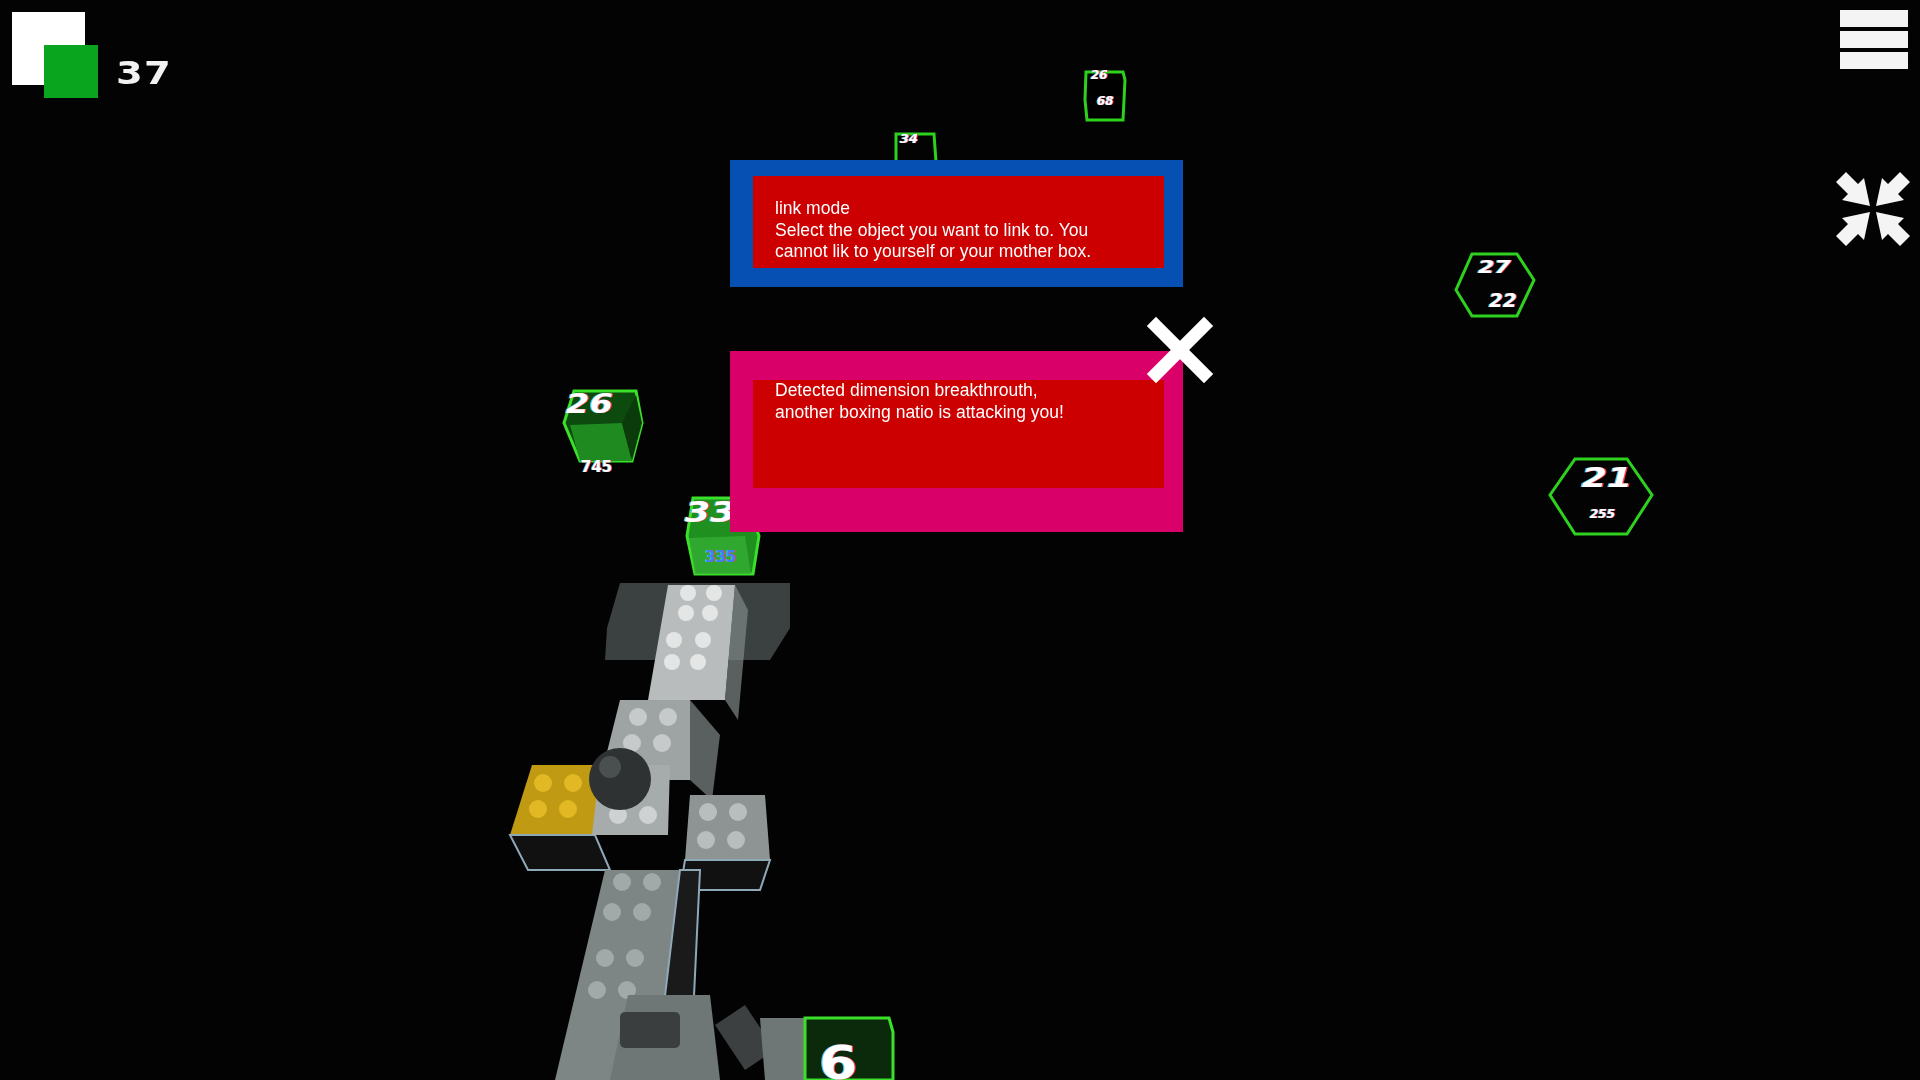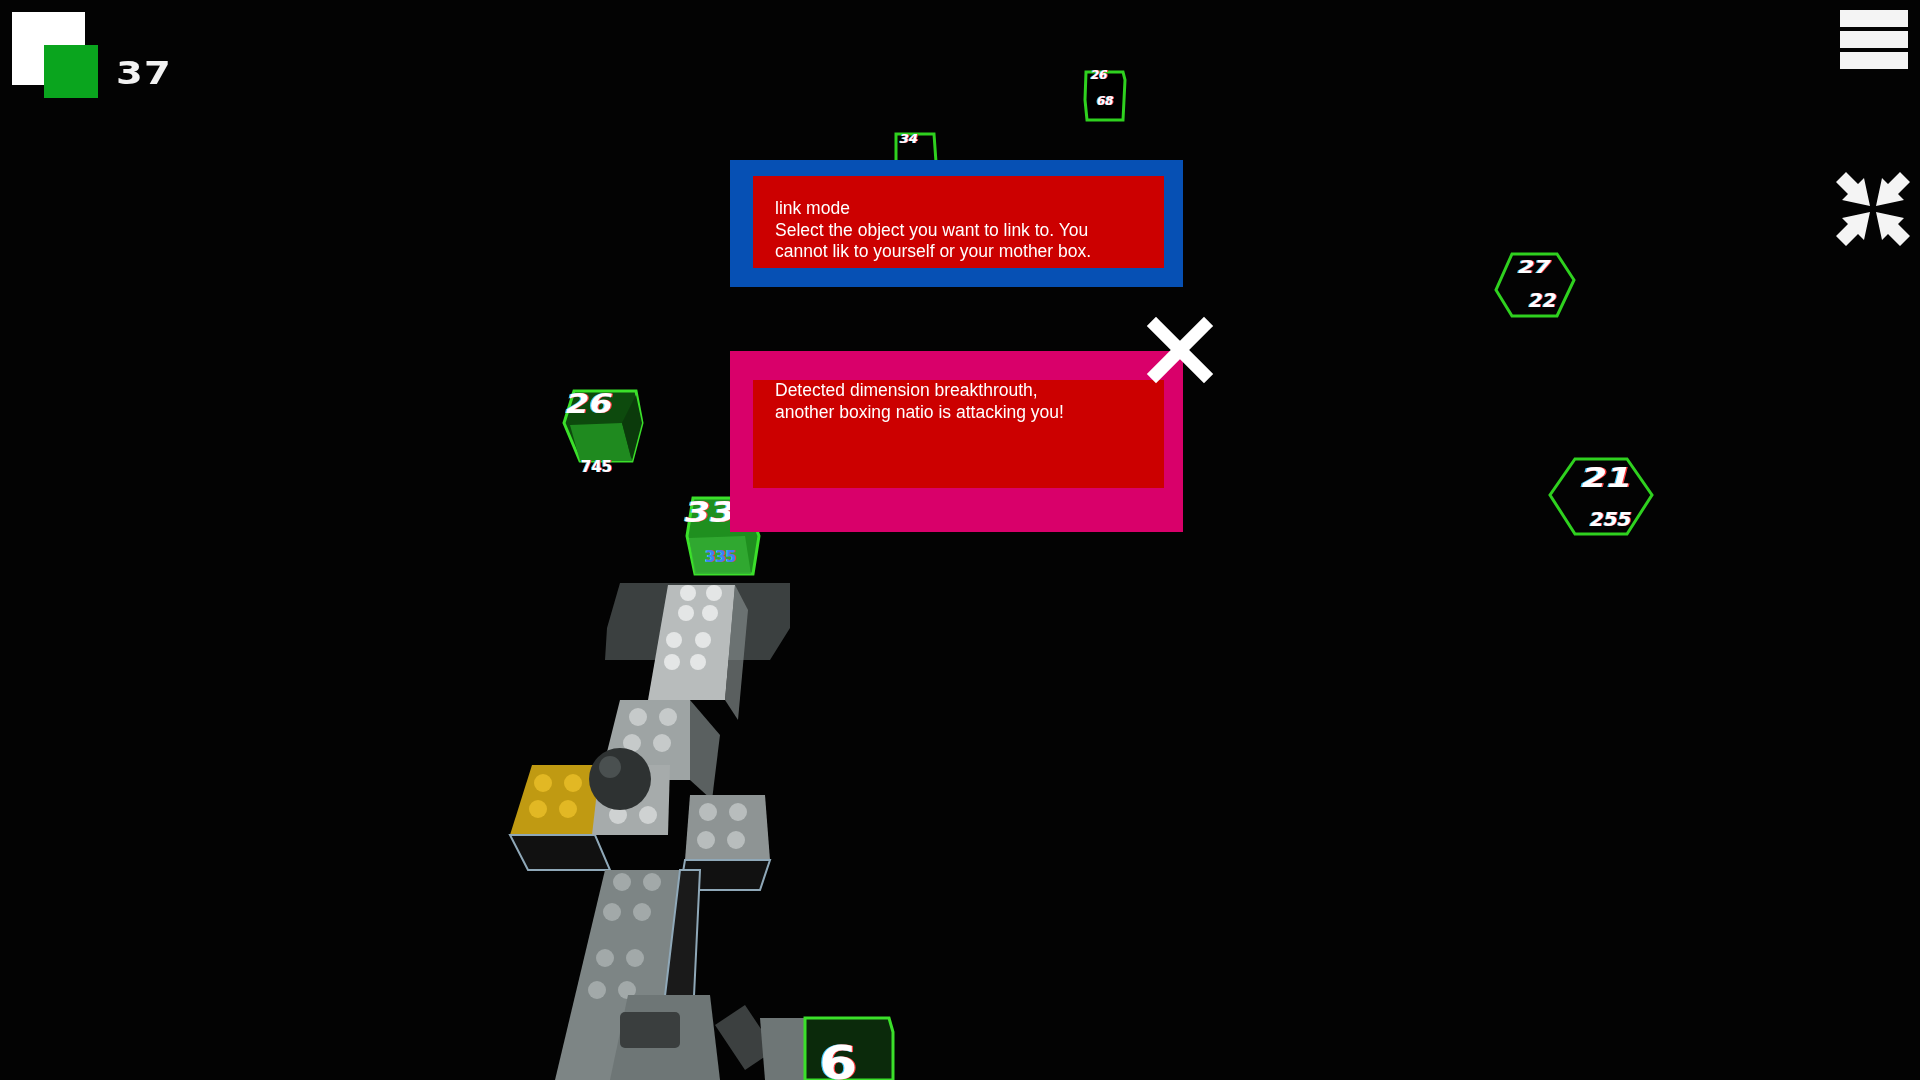"27" div.abs { left: 1494px -> 1454px }
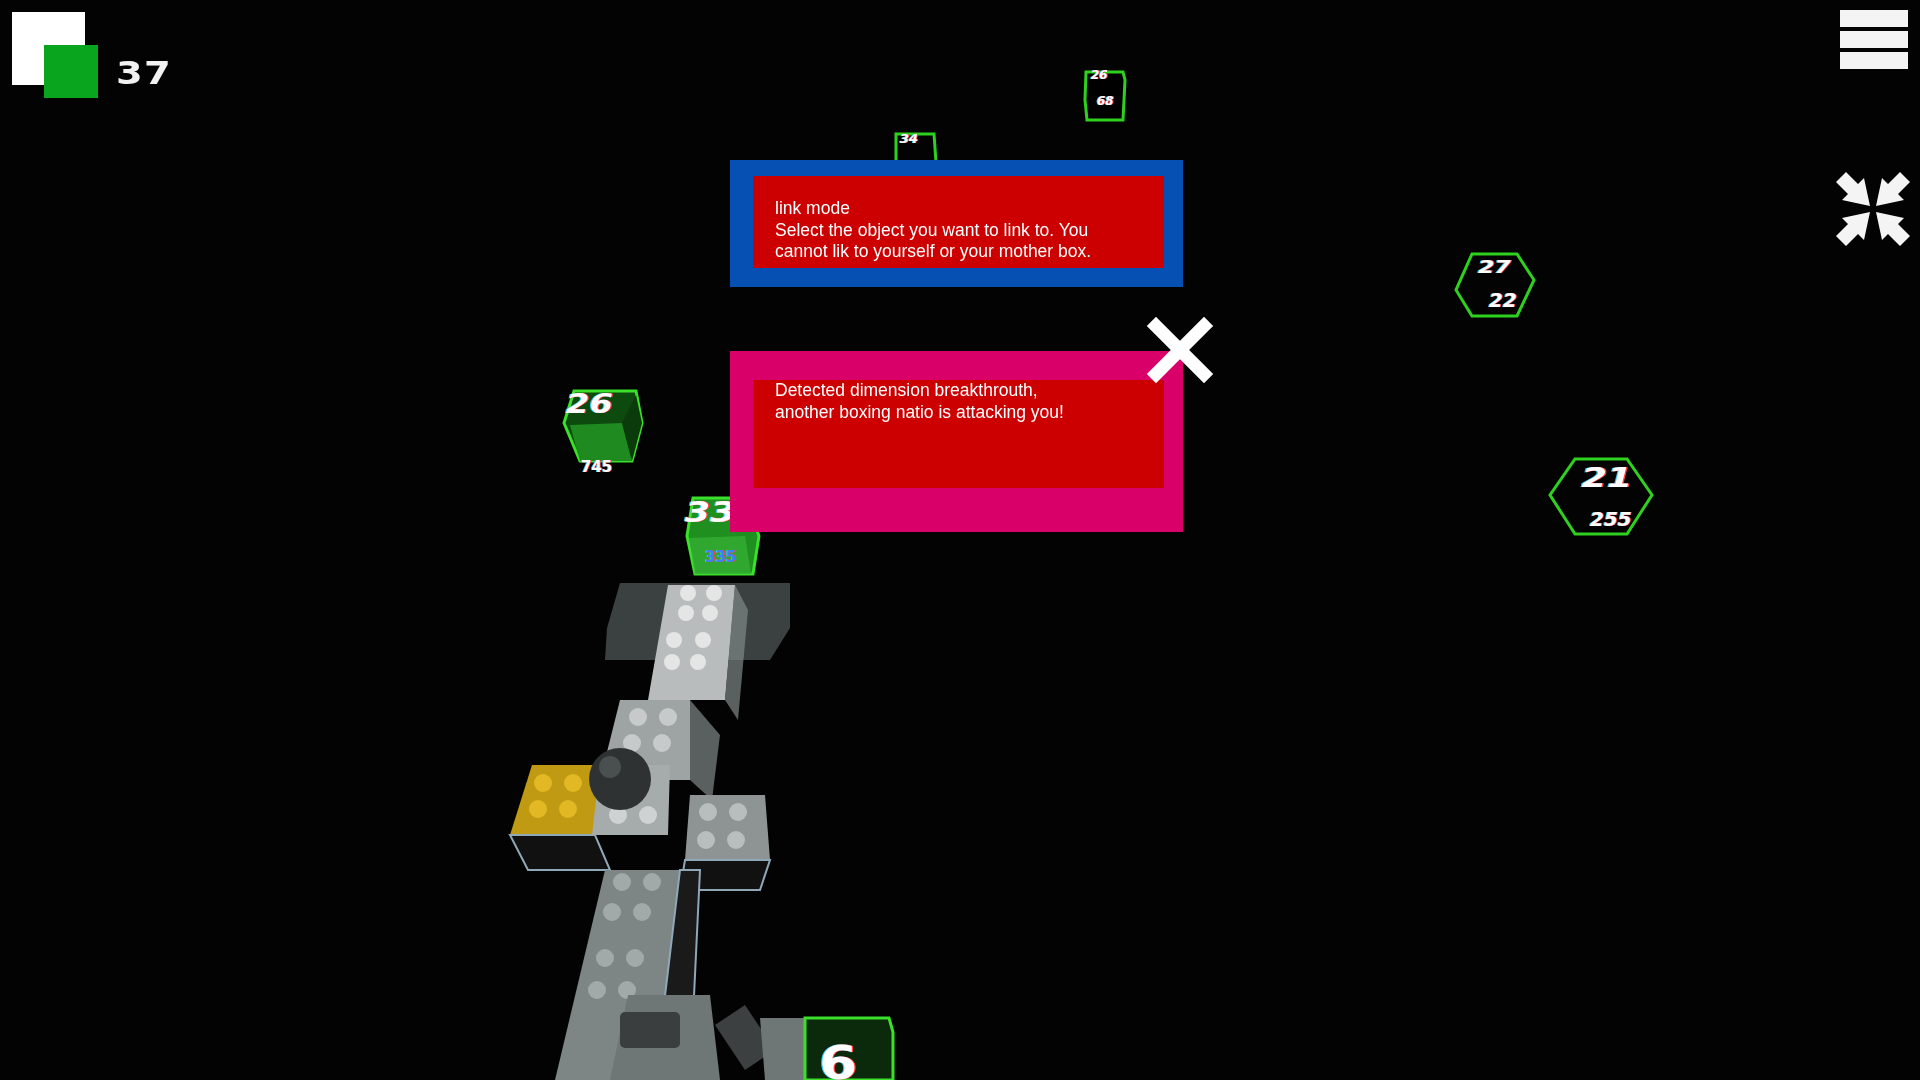"255" div.ent-label { font-size: 20px -> 12px }
